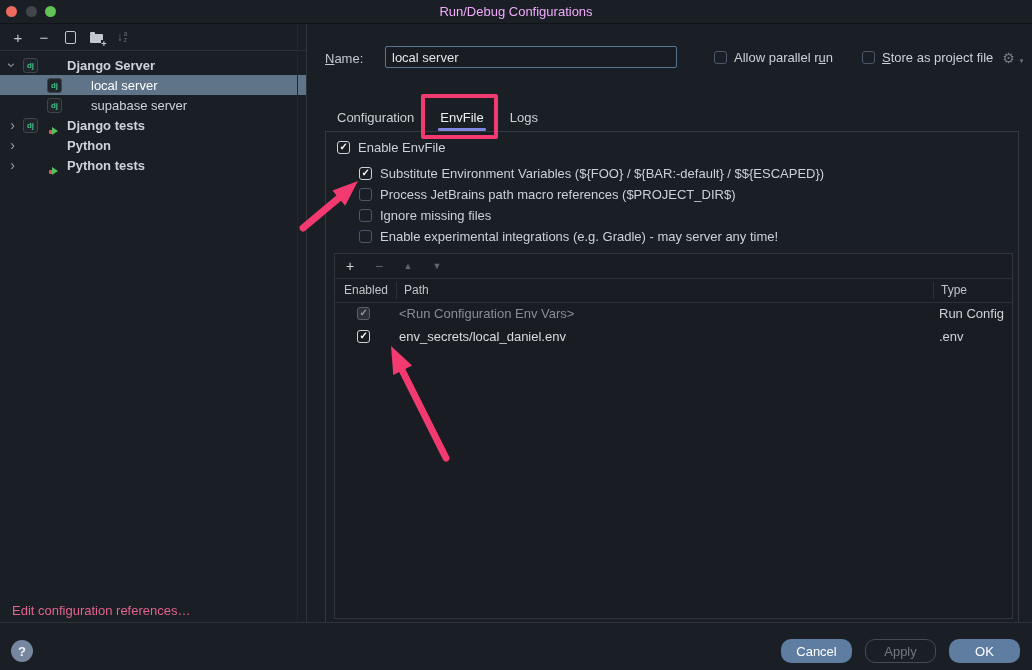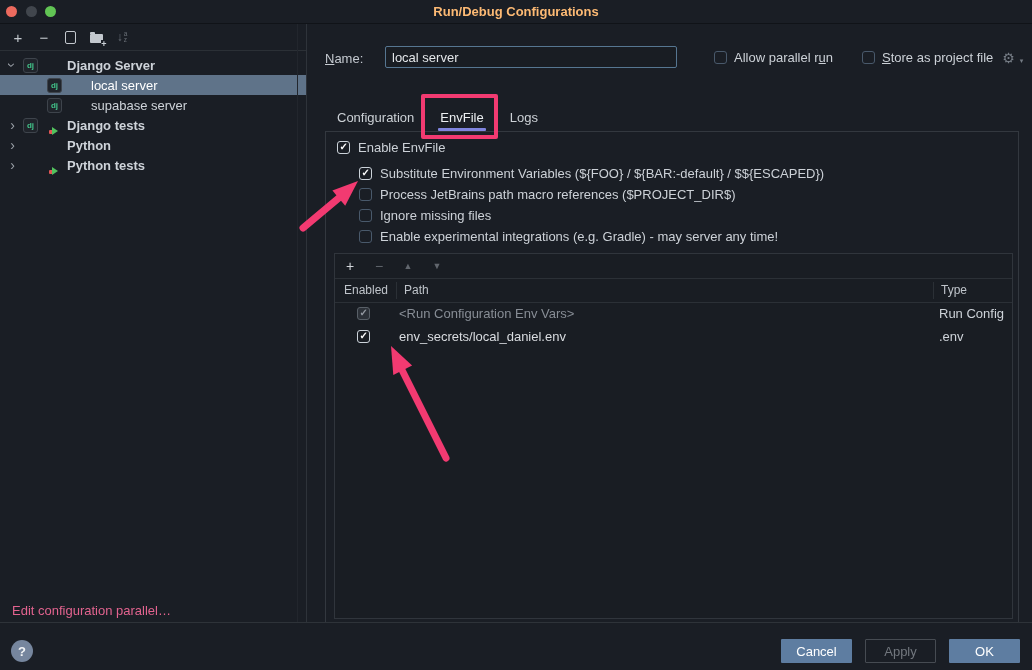"Run/Debug Configurations" .title-text { color: #fdba74 -> #f0abfc; font-weight: bold -> normal }
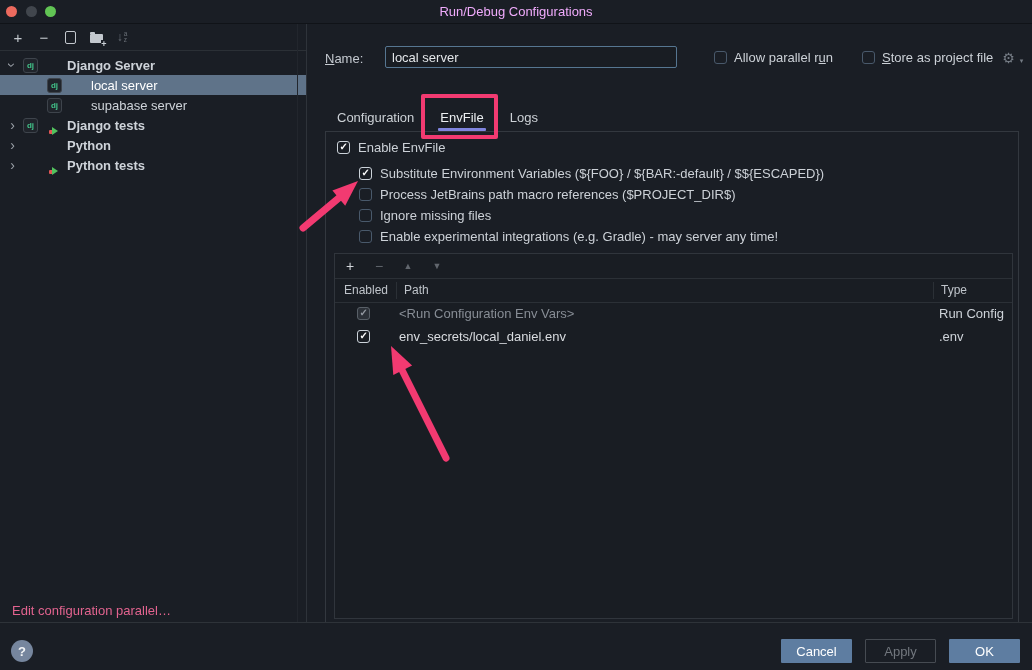"Edit configuration parallel…" a.edit-link { text: parallel -> references }
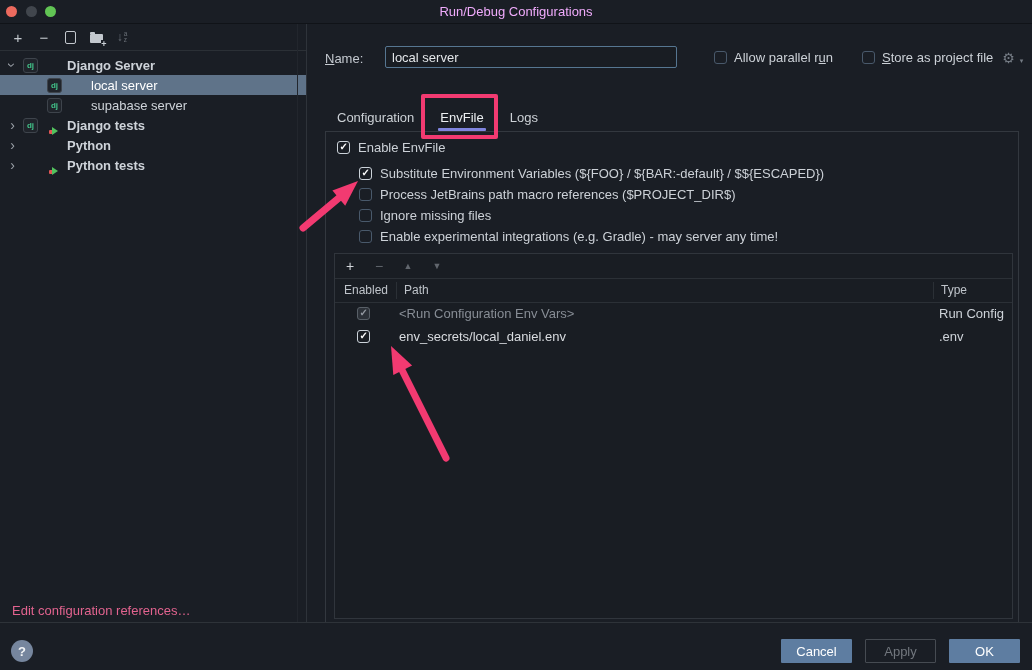"Cancel" .btn { border-radius: 1px -> 10px }
